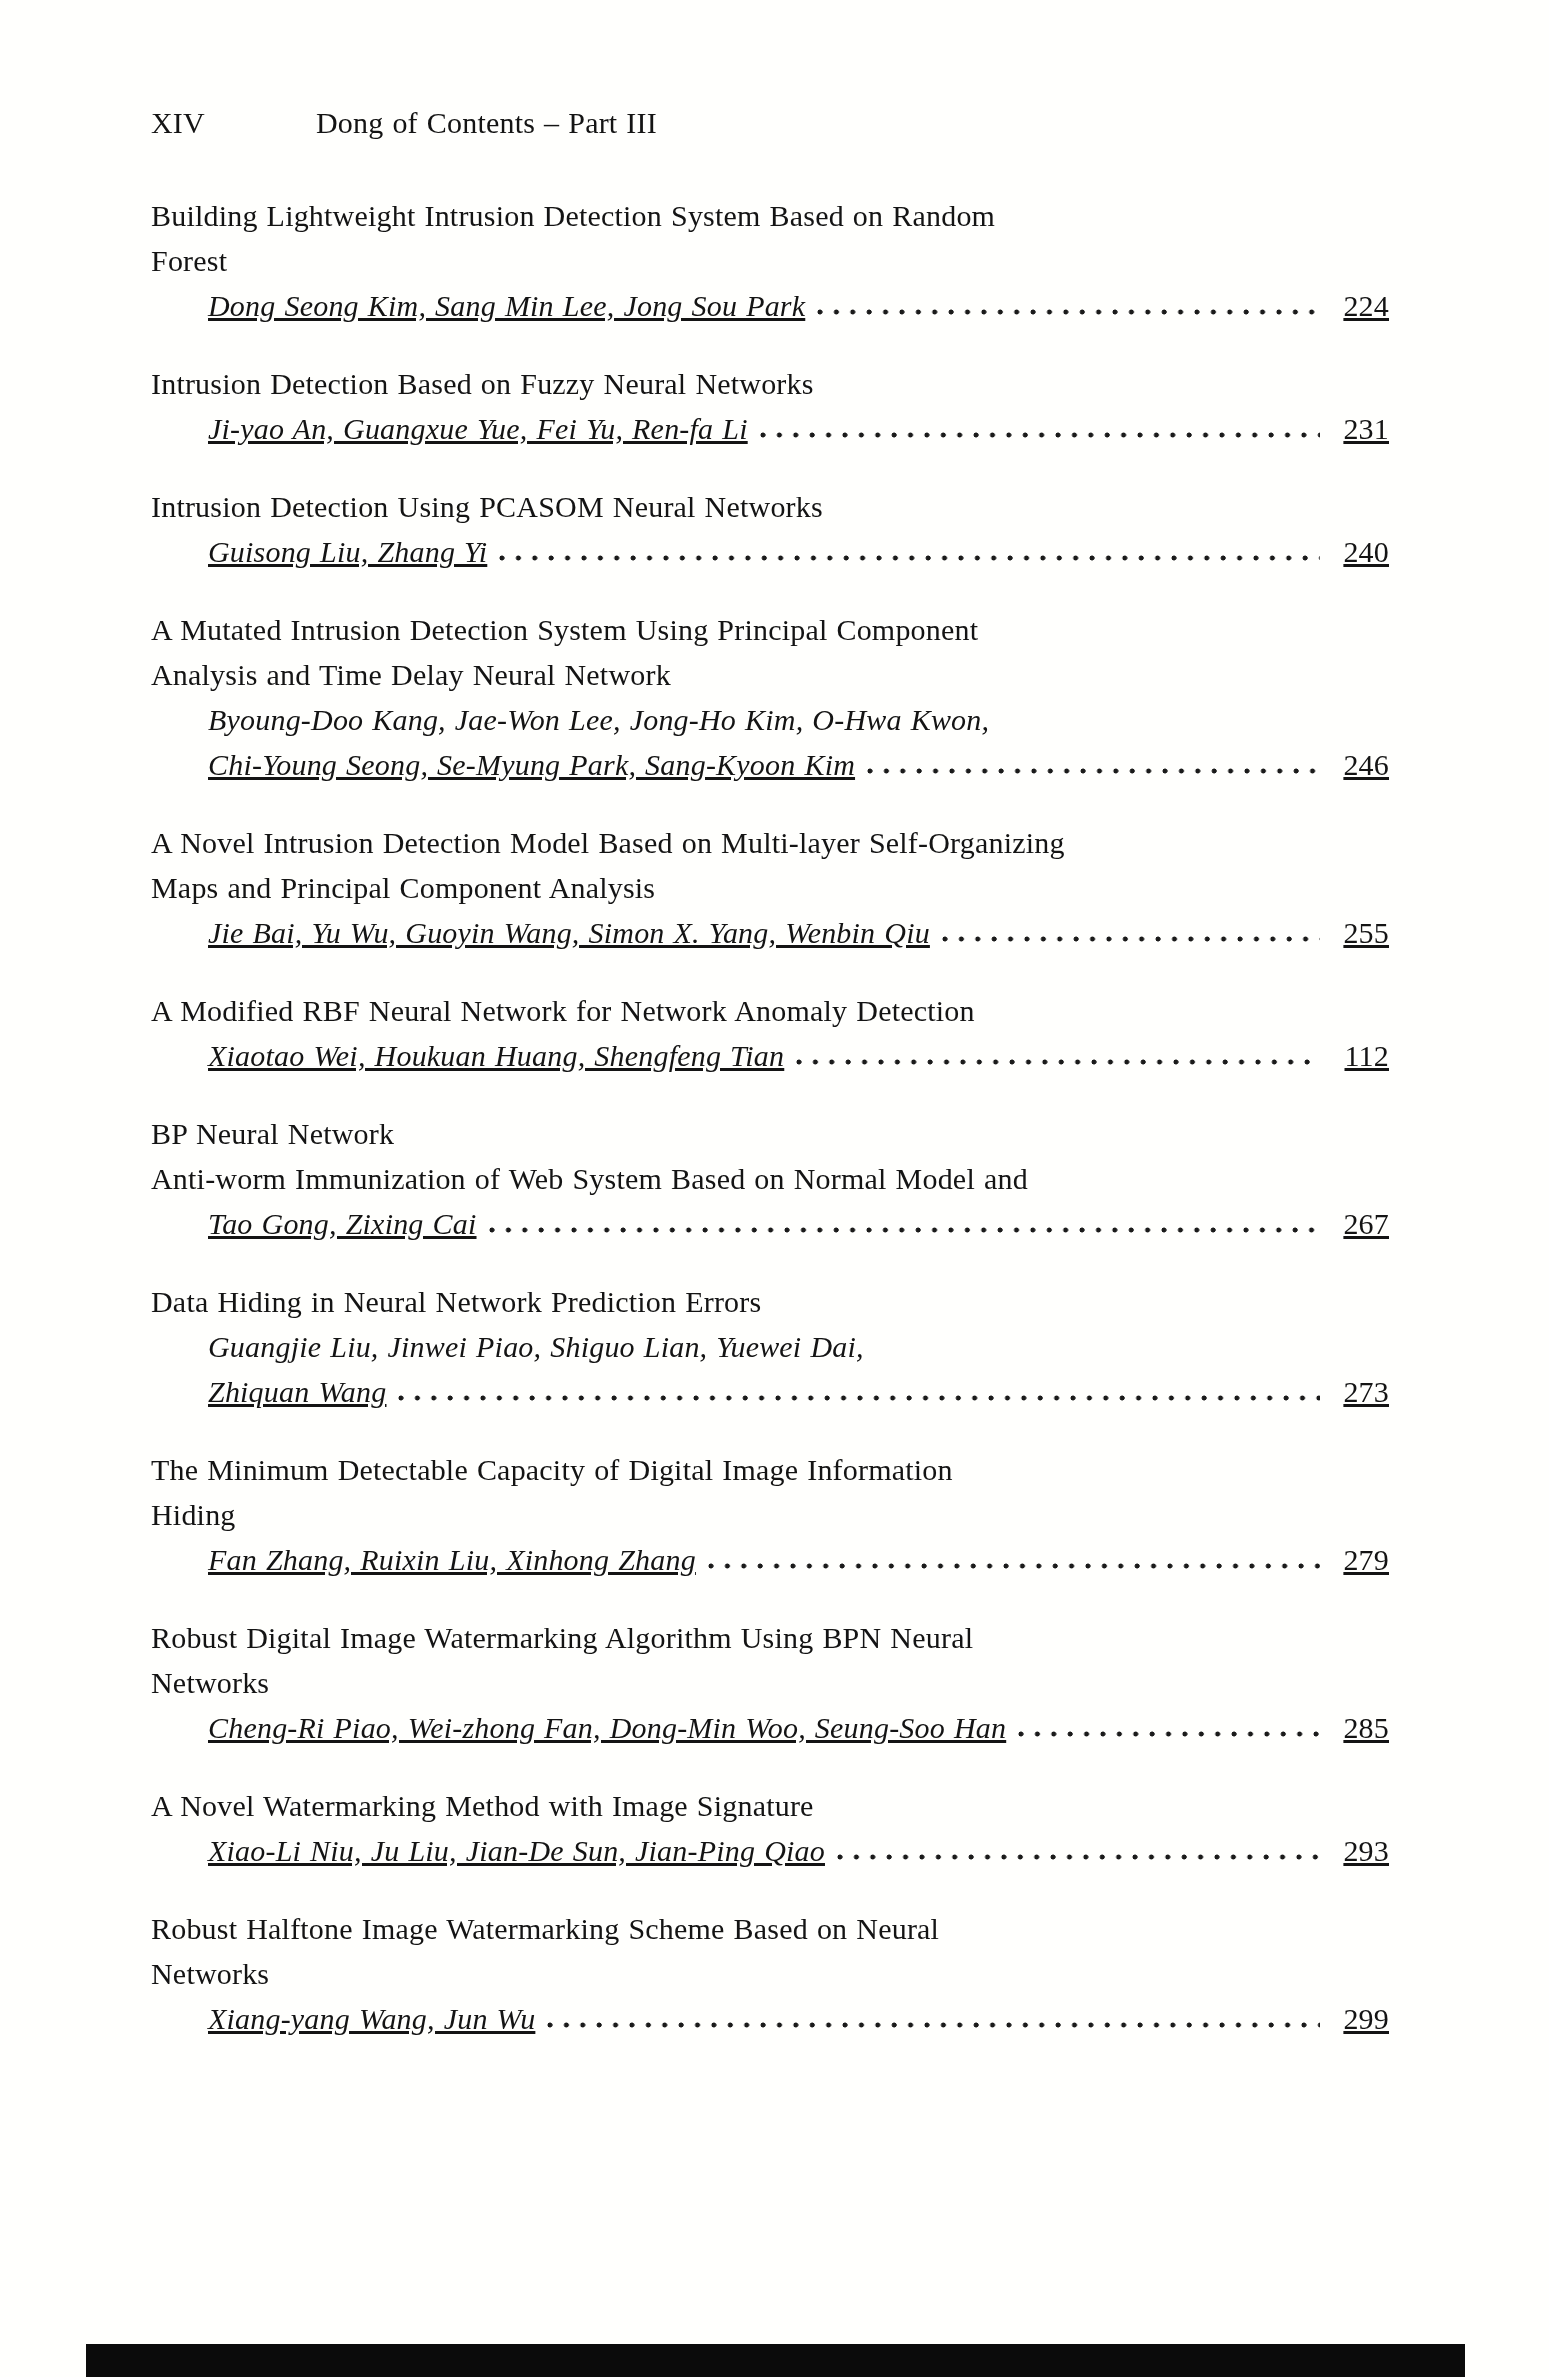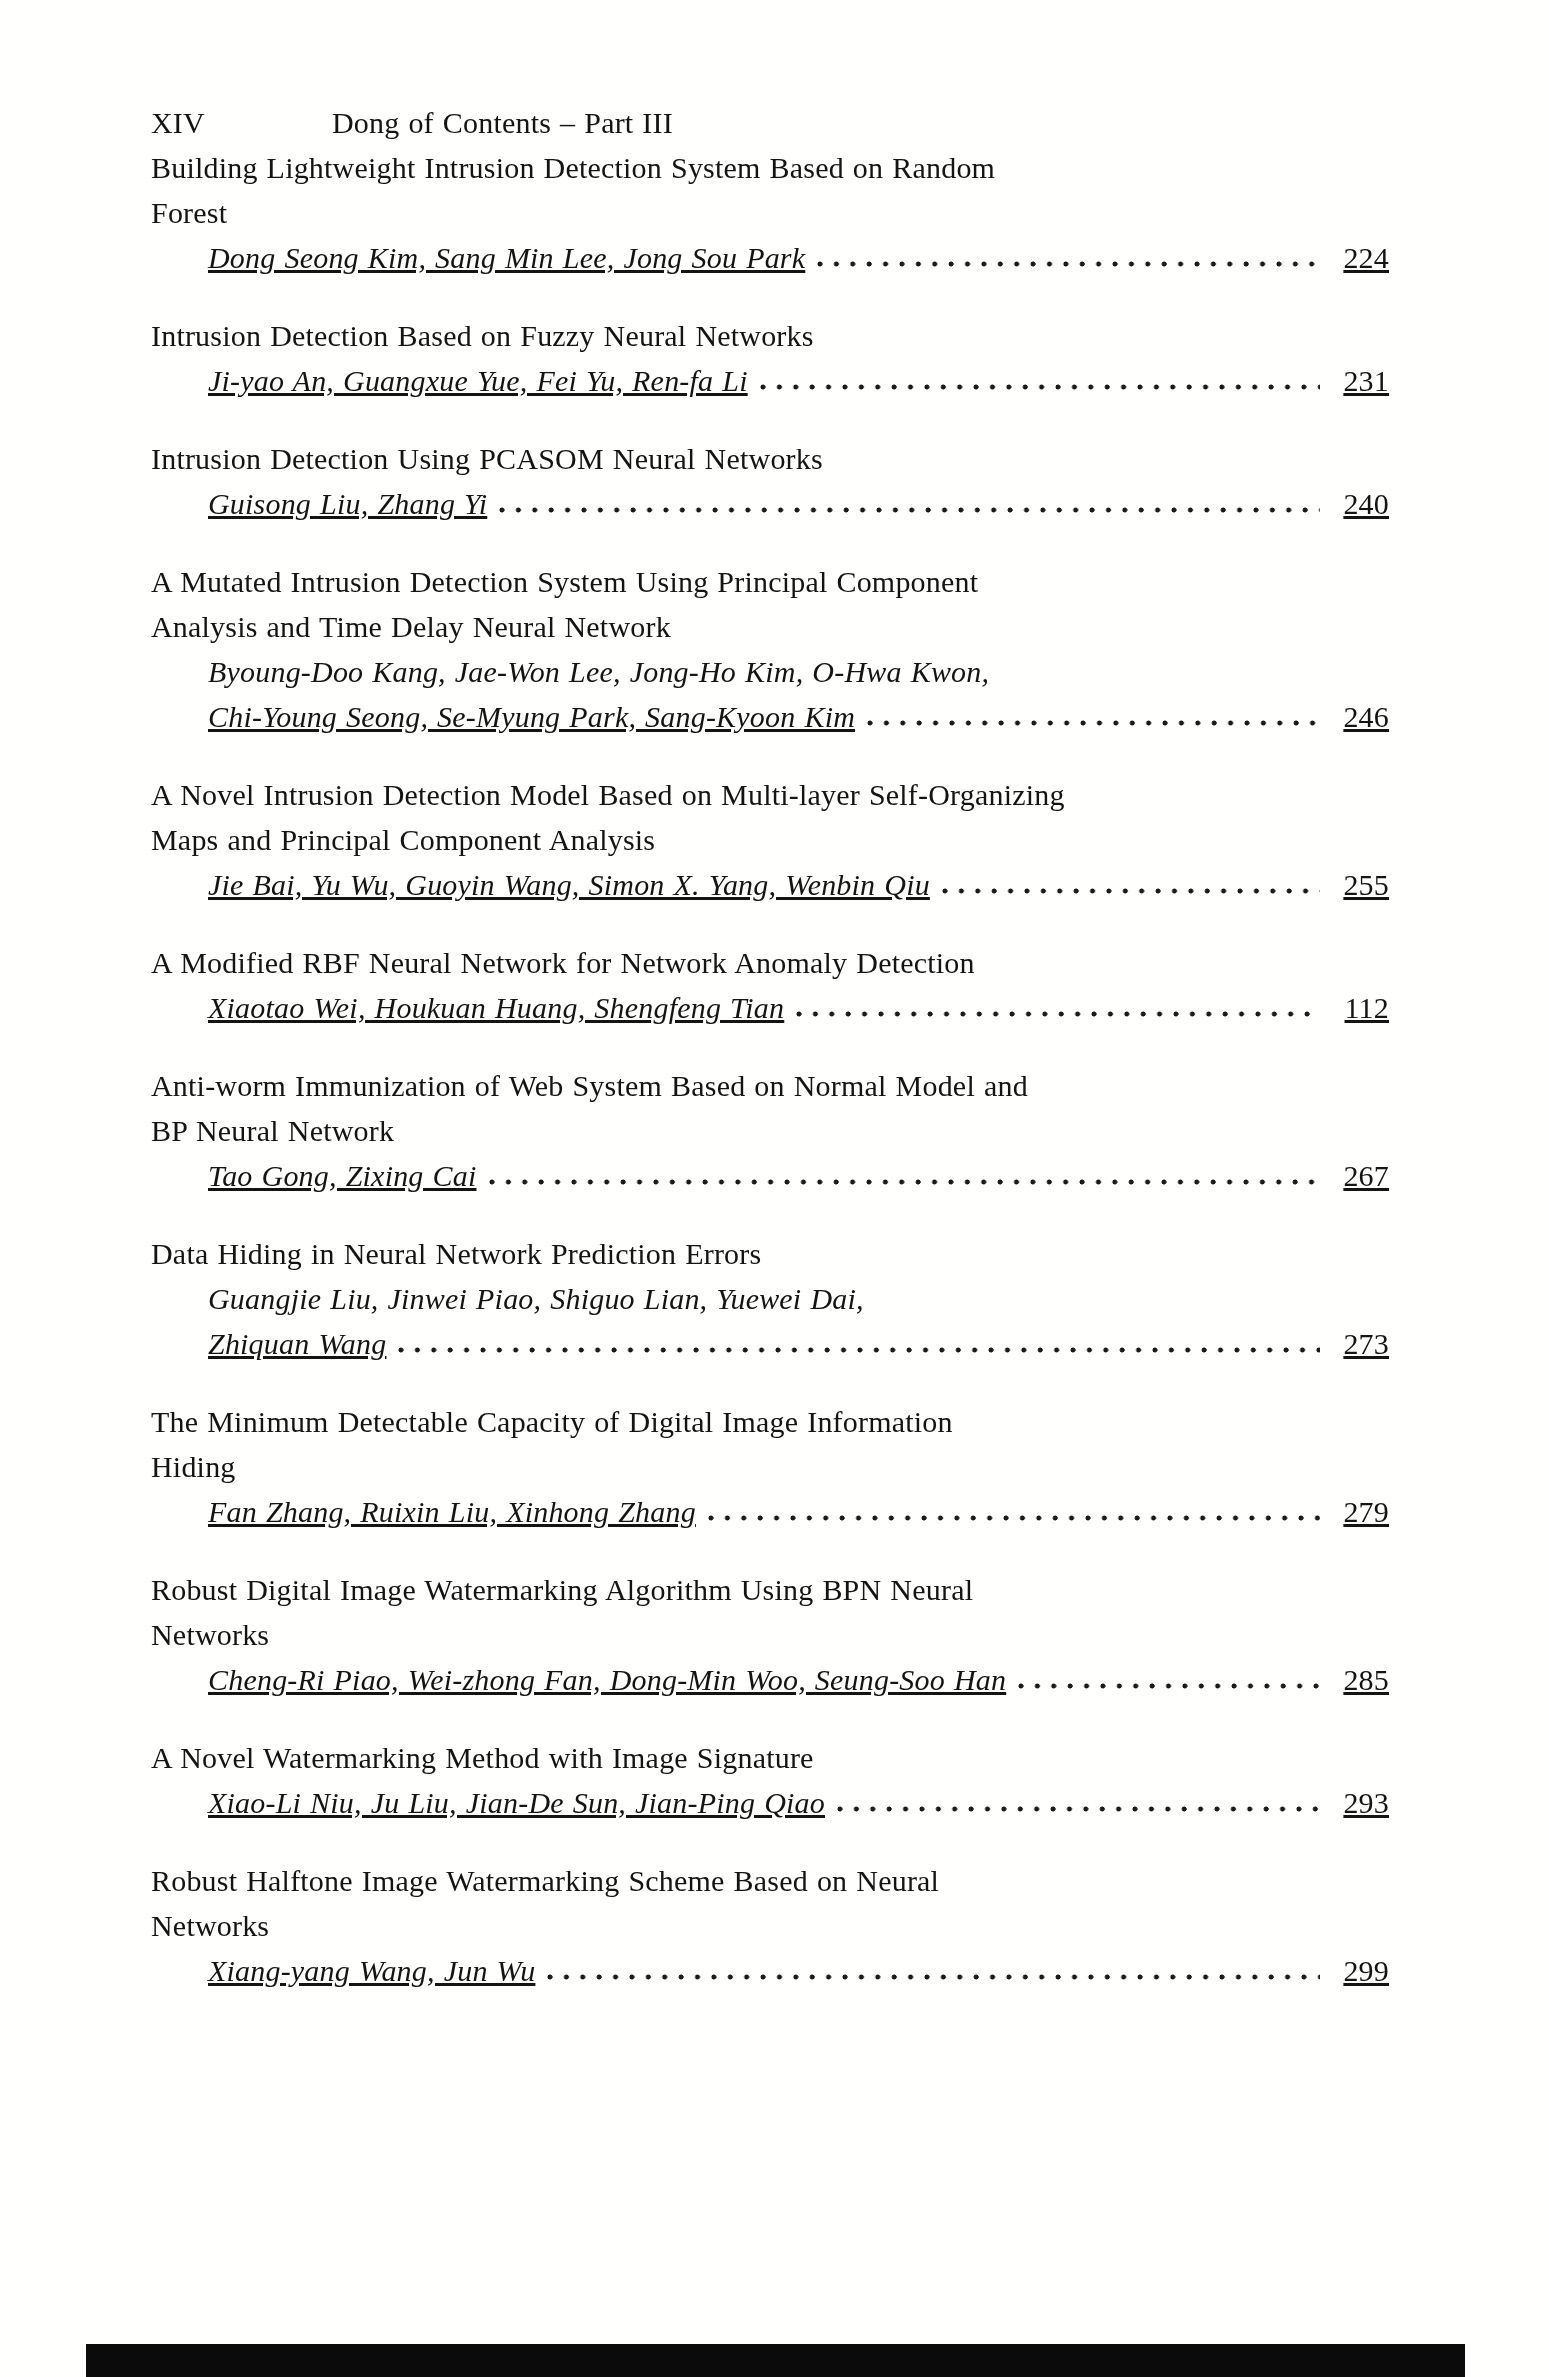"XIV" .running-head { gap: 16px -> none; margin-bottom: none -> 48px }
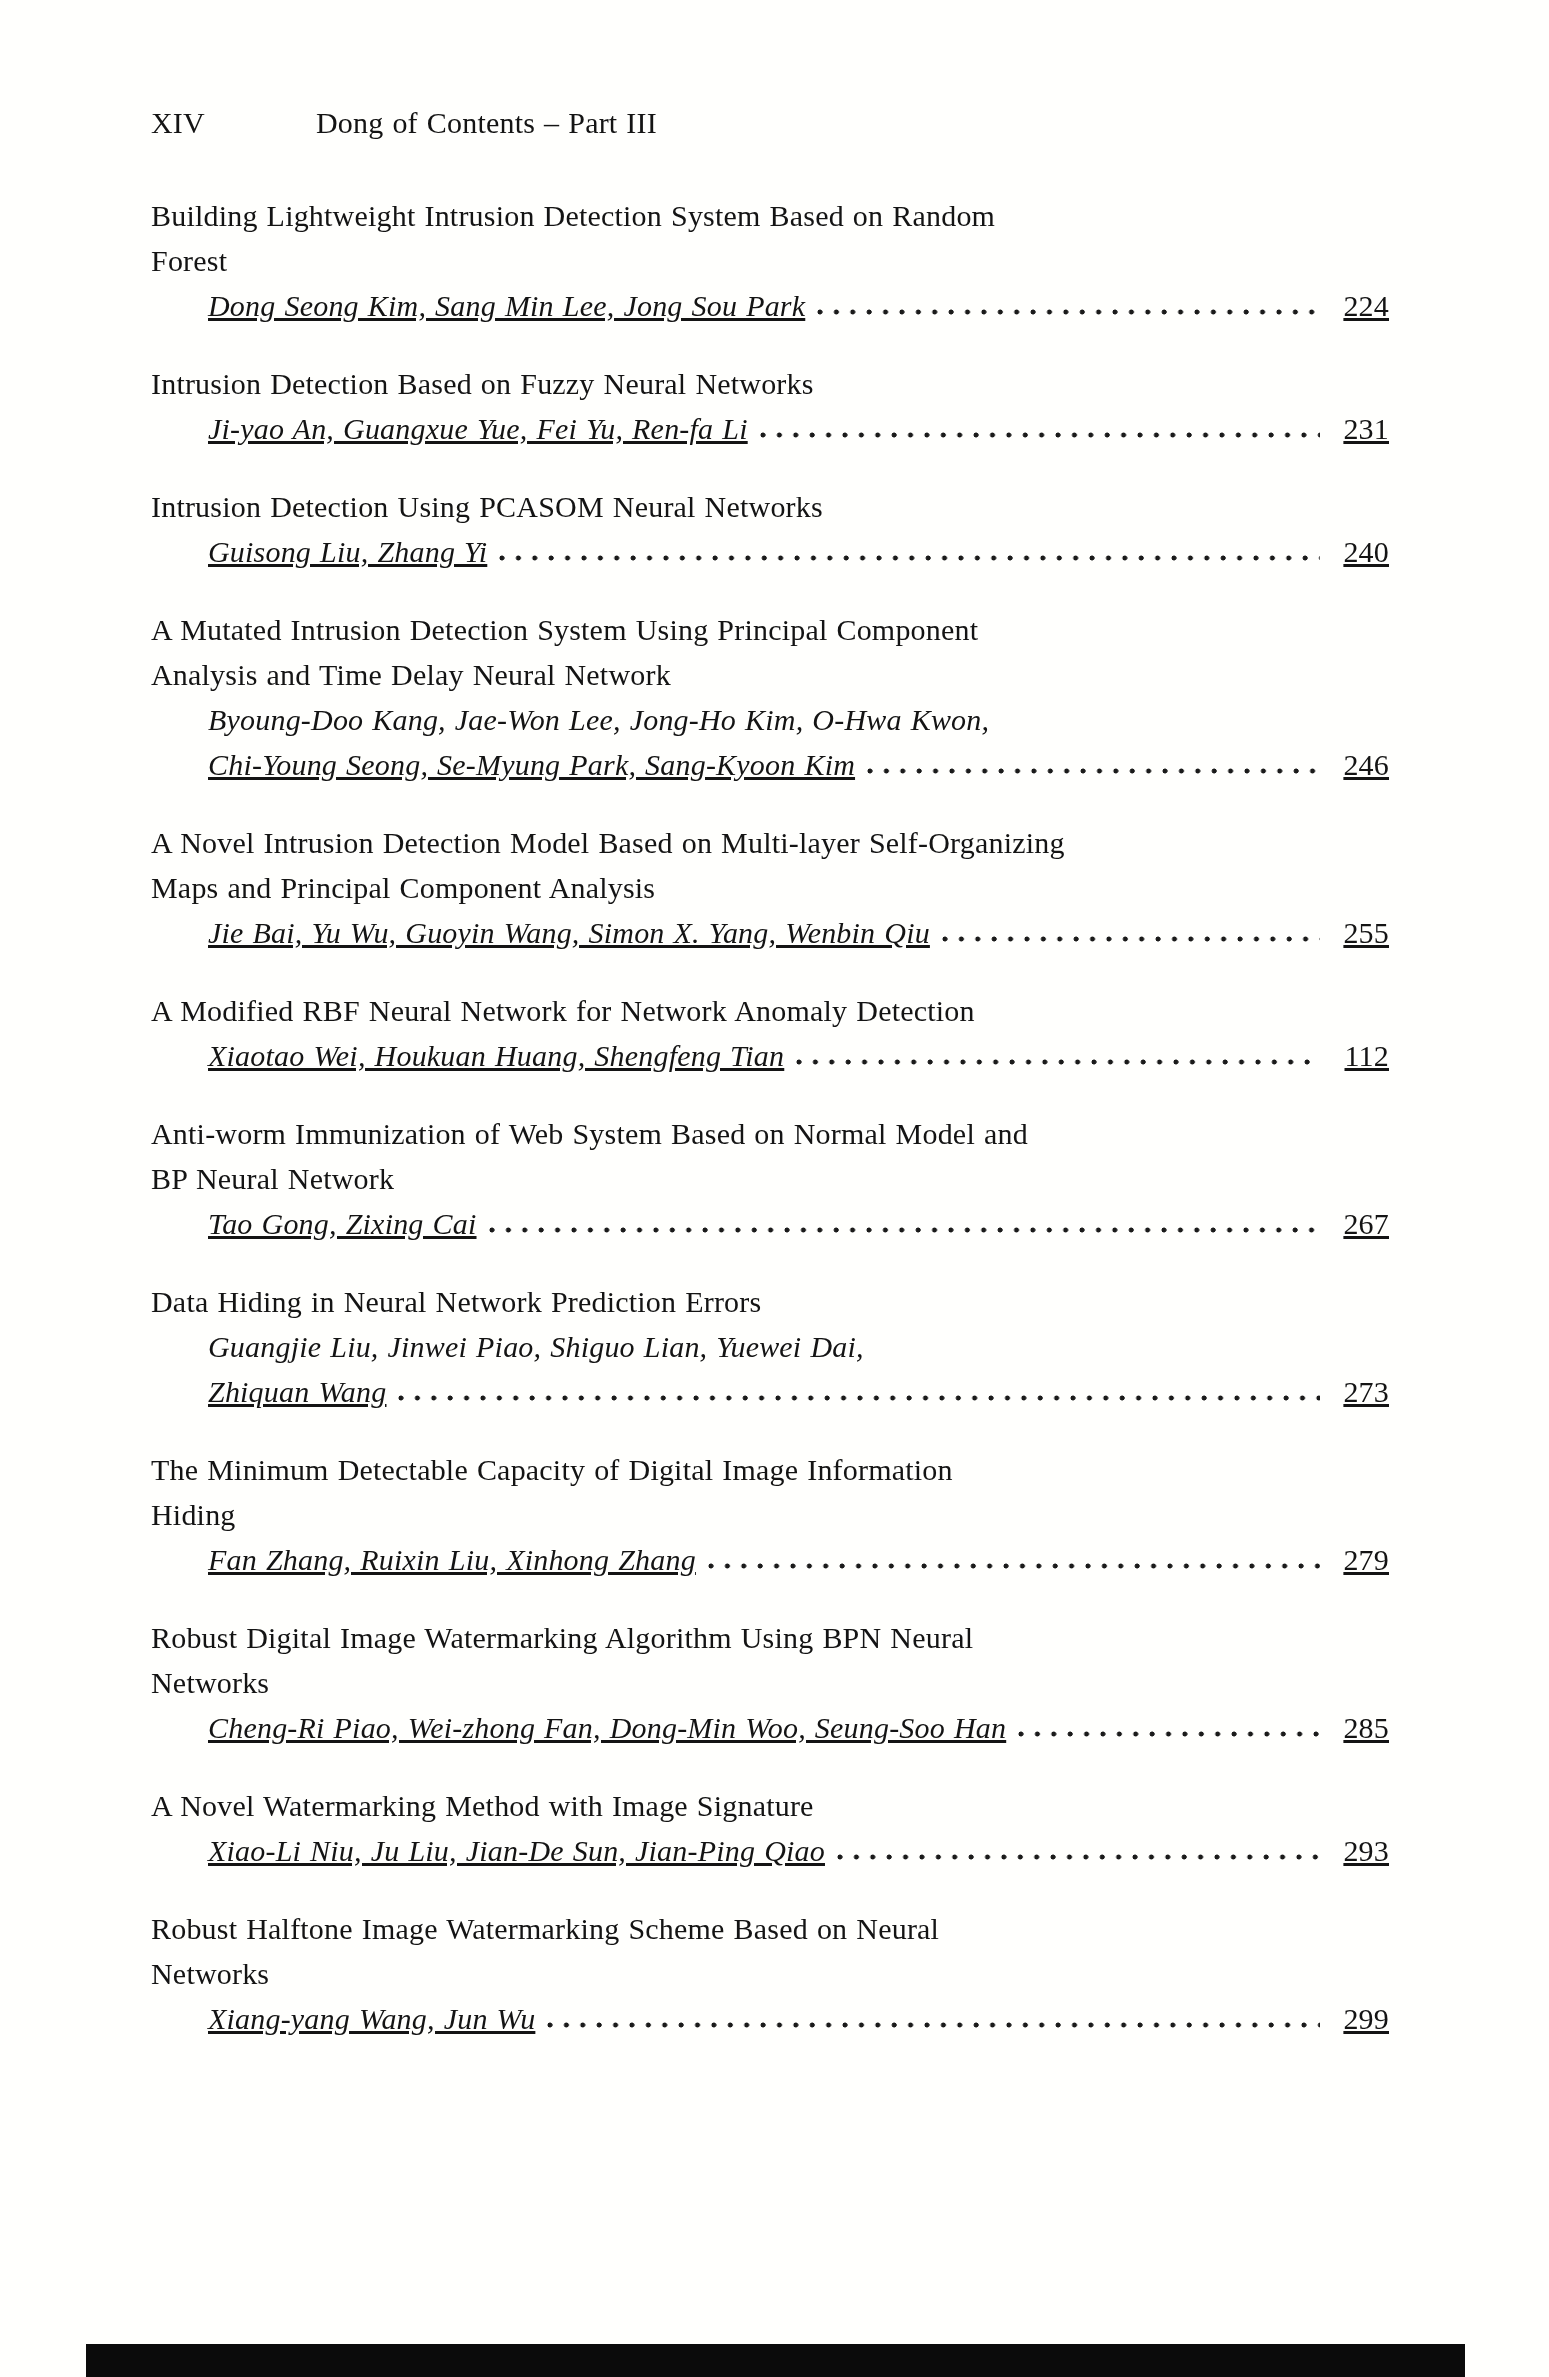"Anti-worm Immunization of Web System" div.title-line { order: before "BP Neural Network" -> after "BP Neural Network" }
